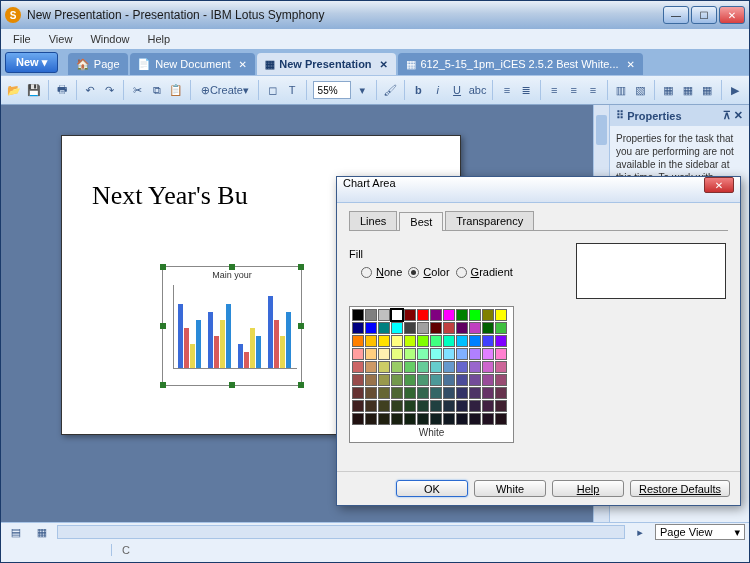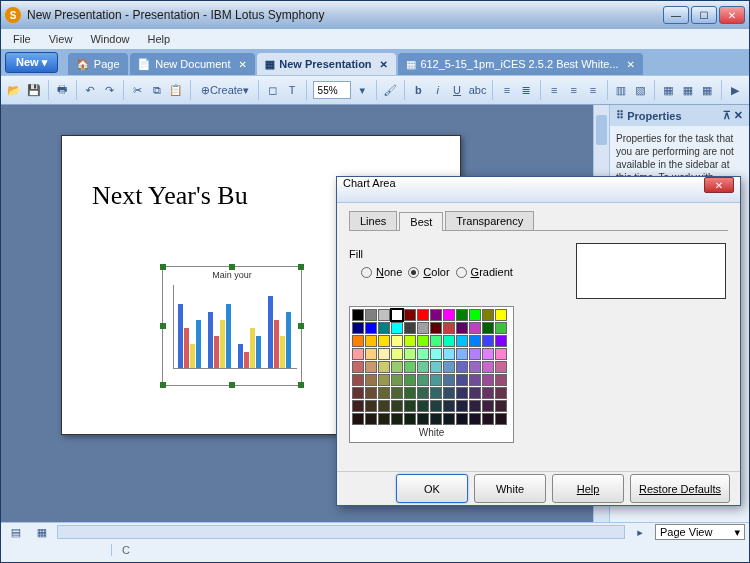"OK" .dbtn { height: 29px -> 17px }
